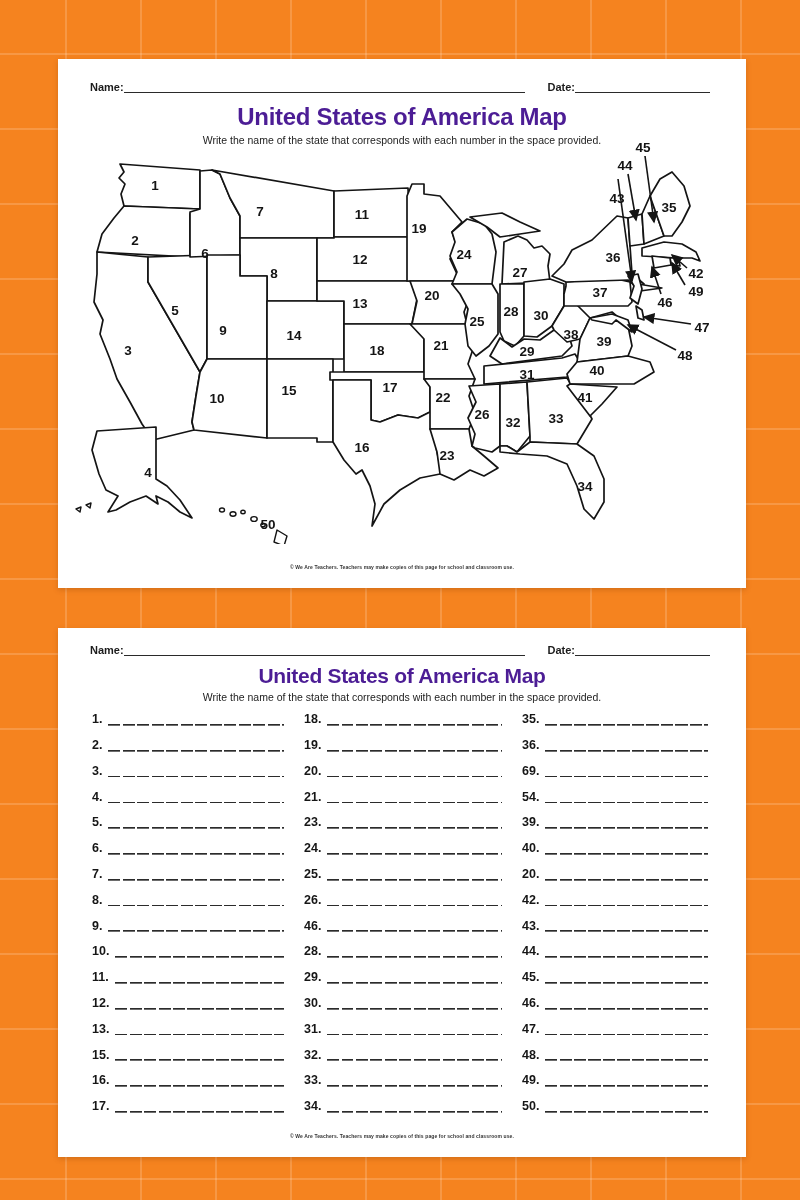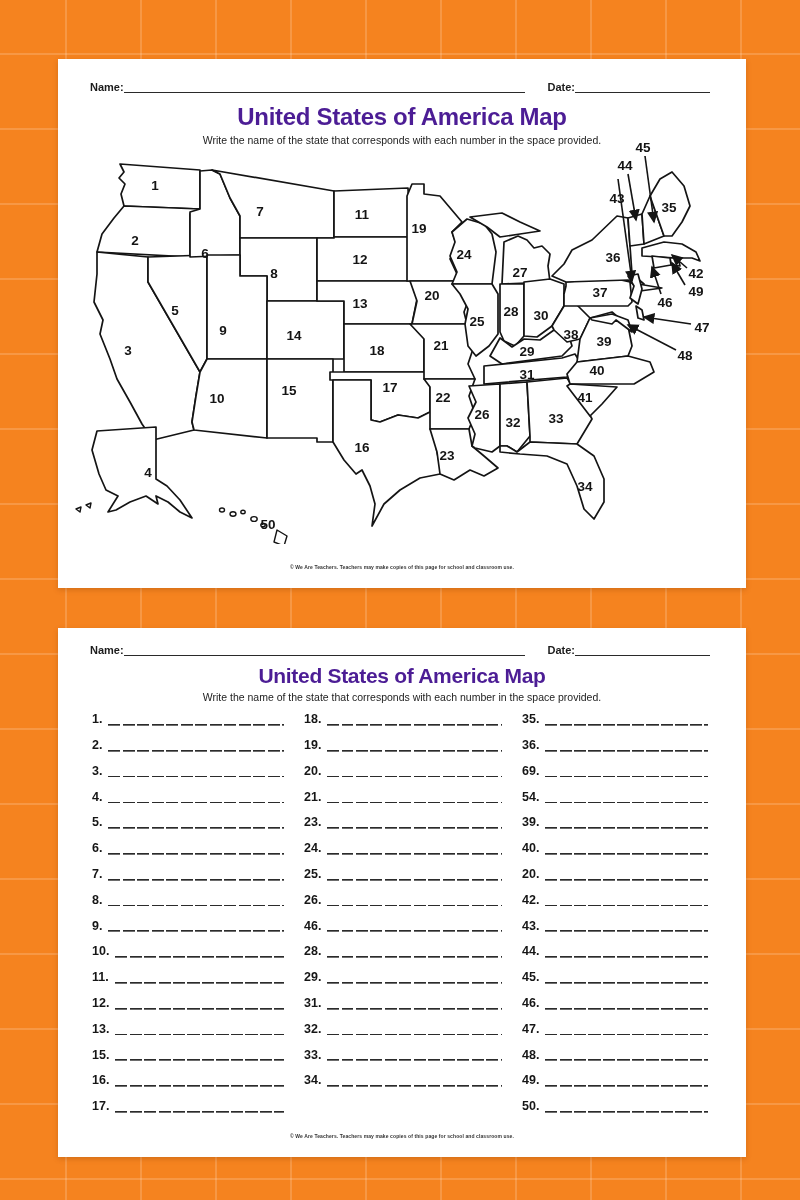"30." div.row { html: none -> <div> <span>30.</span> <span></span> </div> }
